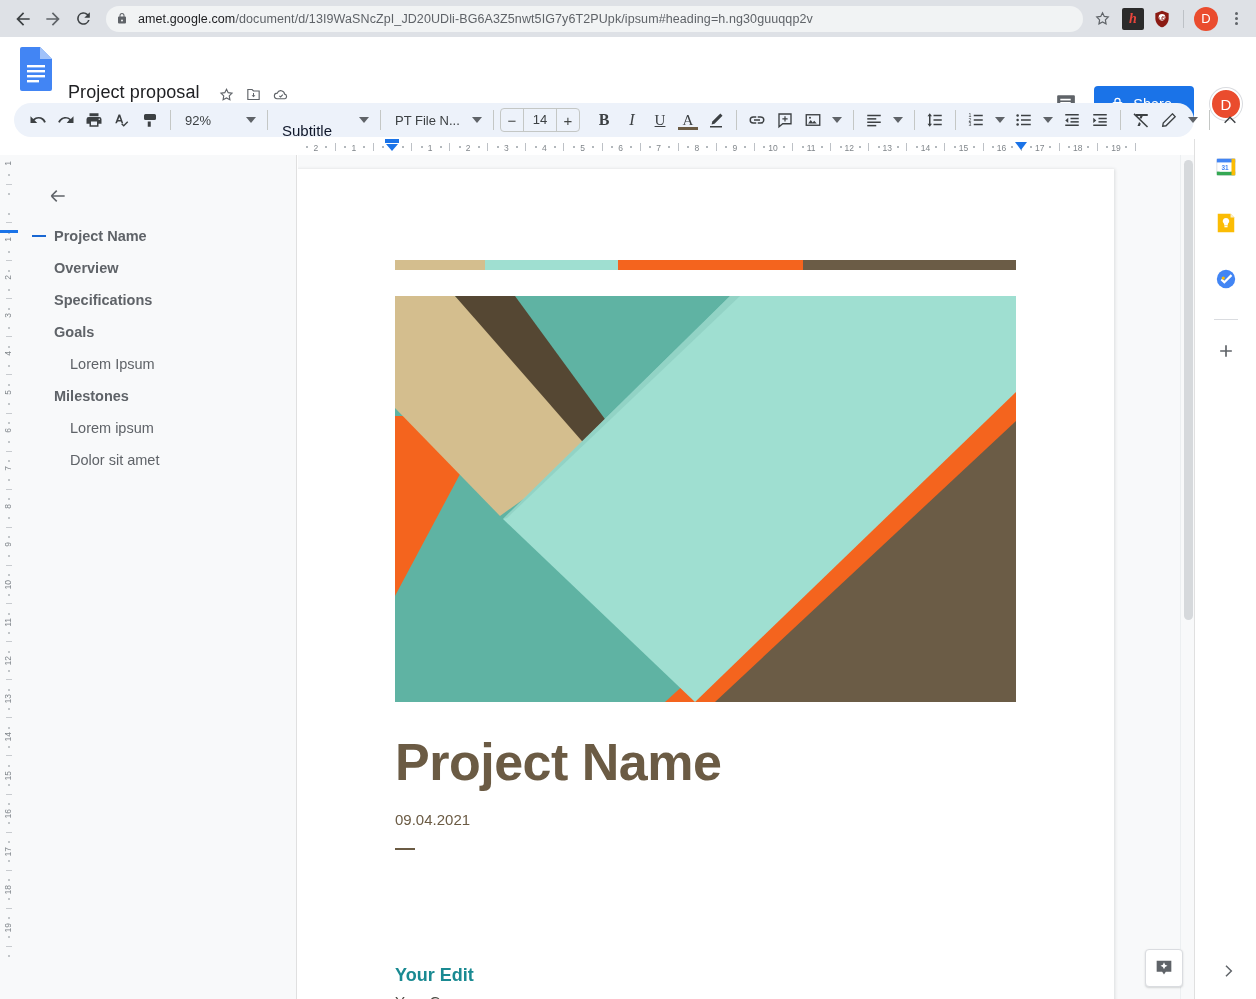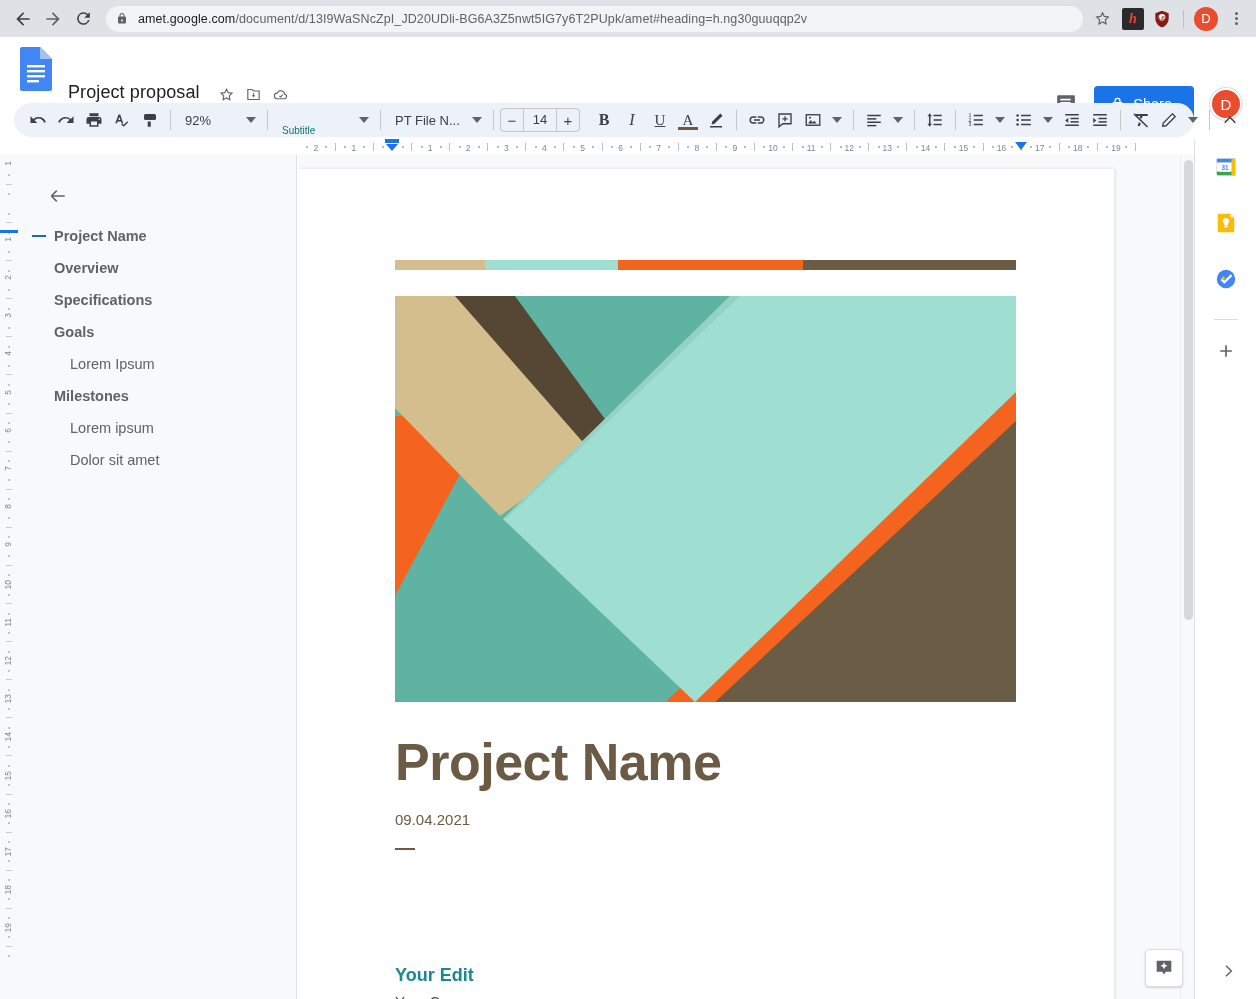"/document/d/13I9WaSNcZpI_JD20UDli-BG6A3Z" span { text: JD20UDli-BG6A3Z5nwt5IG7y6T2PUpk/amet -> JD20UDli-BG6A3Z5nwt5IG7y6T2PUpk/ipsum }
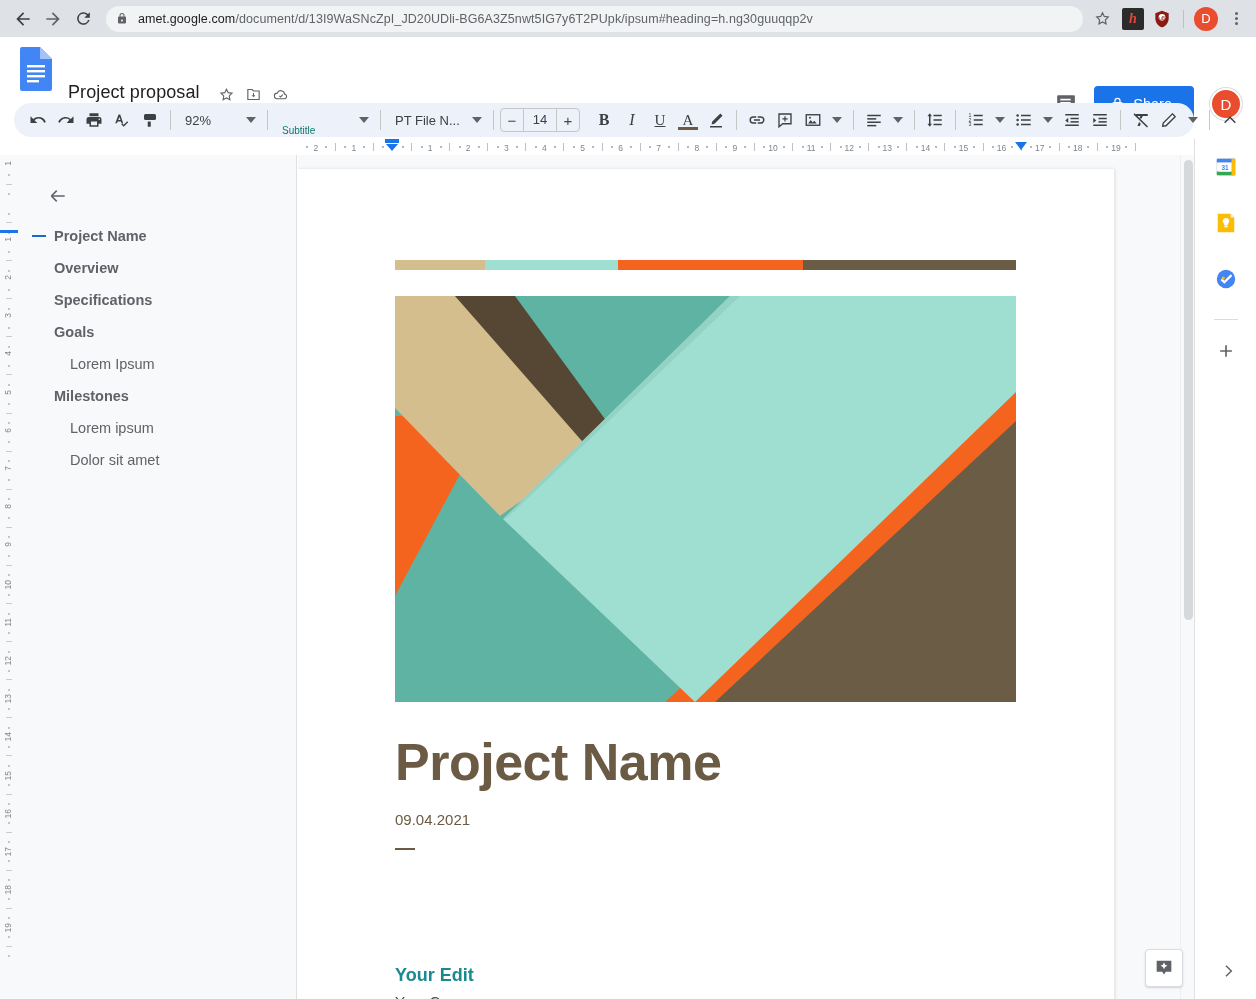"Subtitle" .tb-style { color: #0f766e -> #0f172a; font-size: 10px -> 15px }
